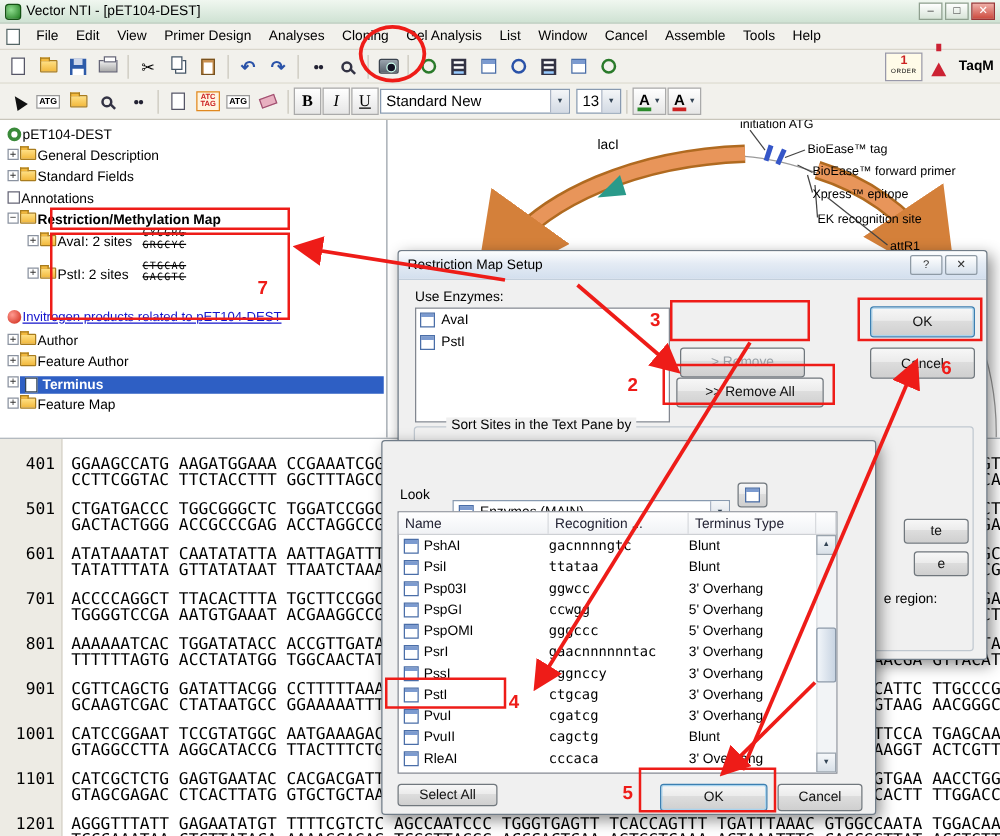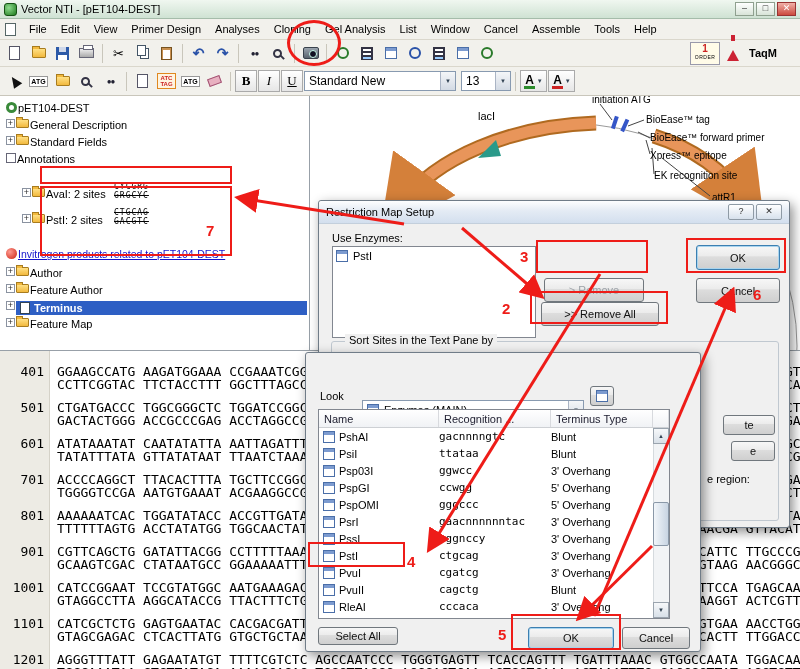"TaqM" #taq-label { margin: 0 20px 0 4px -> 0 2px 0 4px }
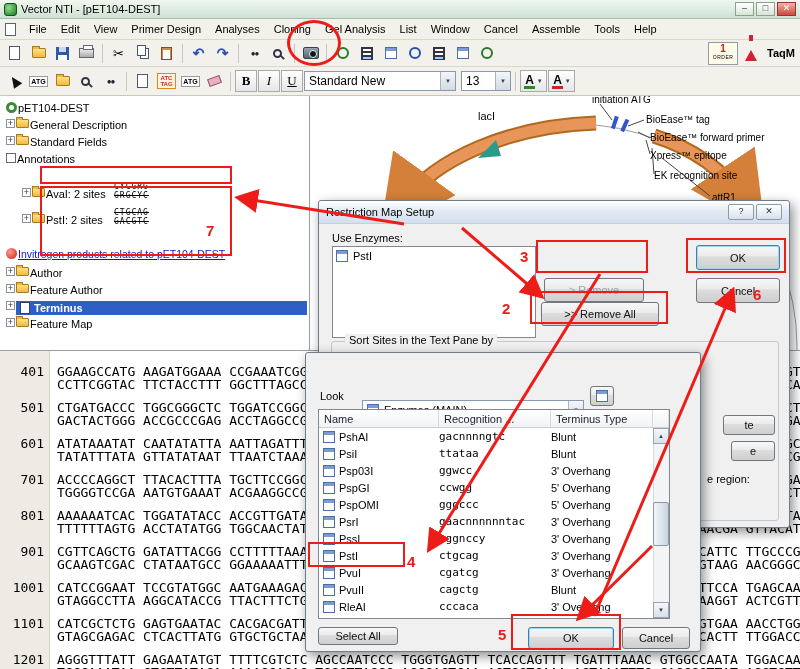"13" #size-combo { width: 50px -> 36px }
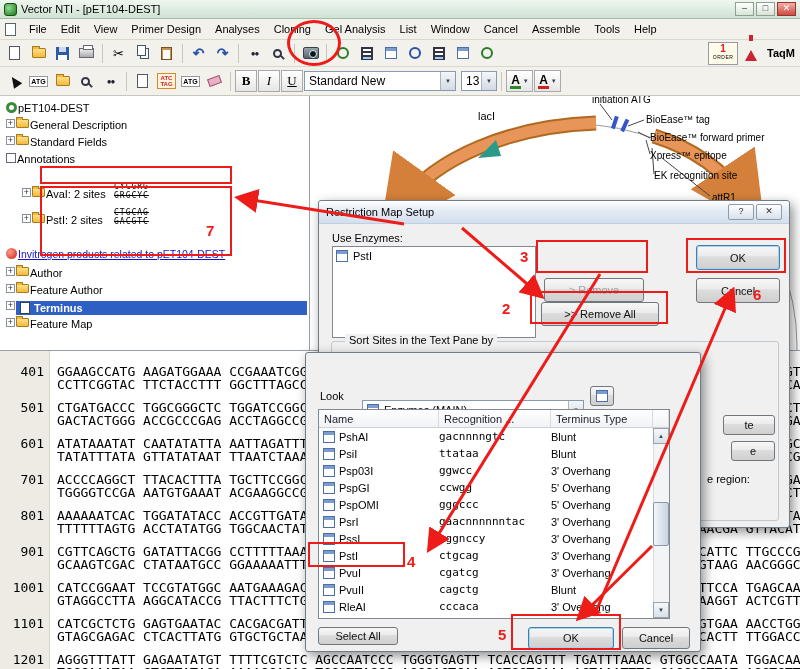"Restriction/Methylation Map" div.trowi { html: none -> <div> <span></span> <span></span> <span>Restriction/Methylation Map</span> </div> }
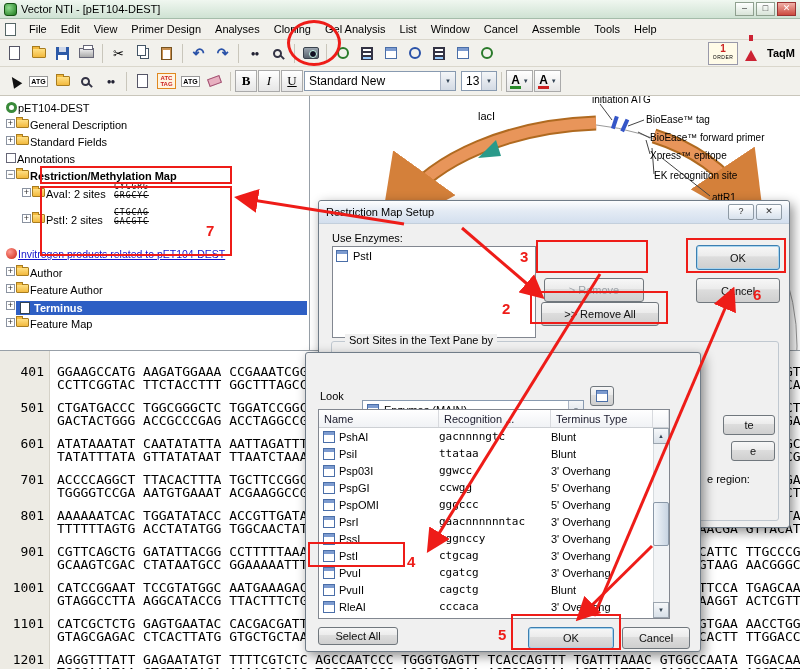"AvaI" div.lbitem { html: none -> <div> <span></span> <span>AvaI</span> </div> }
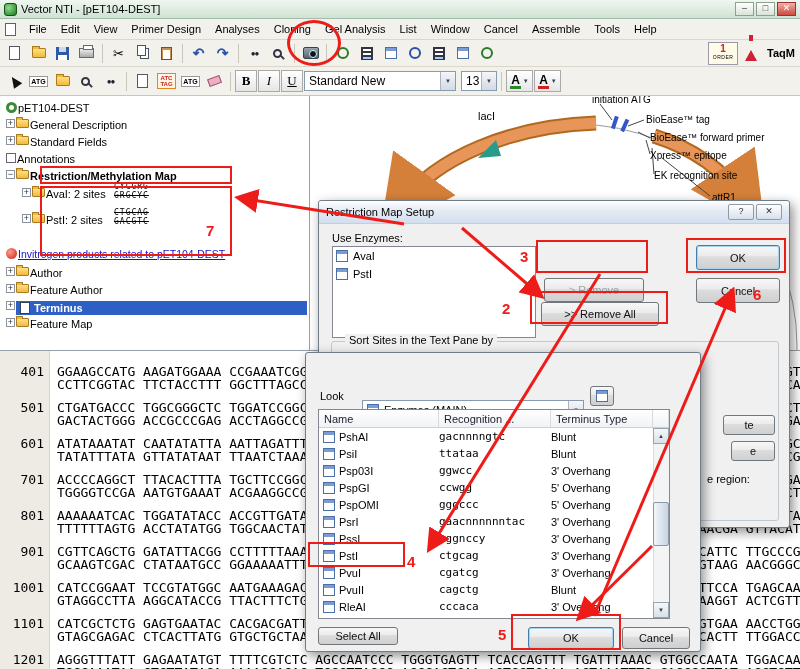"Sort Sites in the Text" div.grp-label { left: 26px -> 38px }
